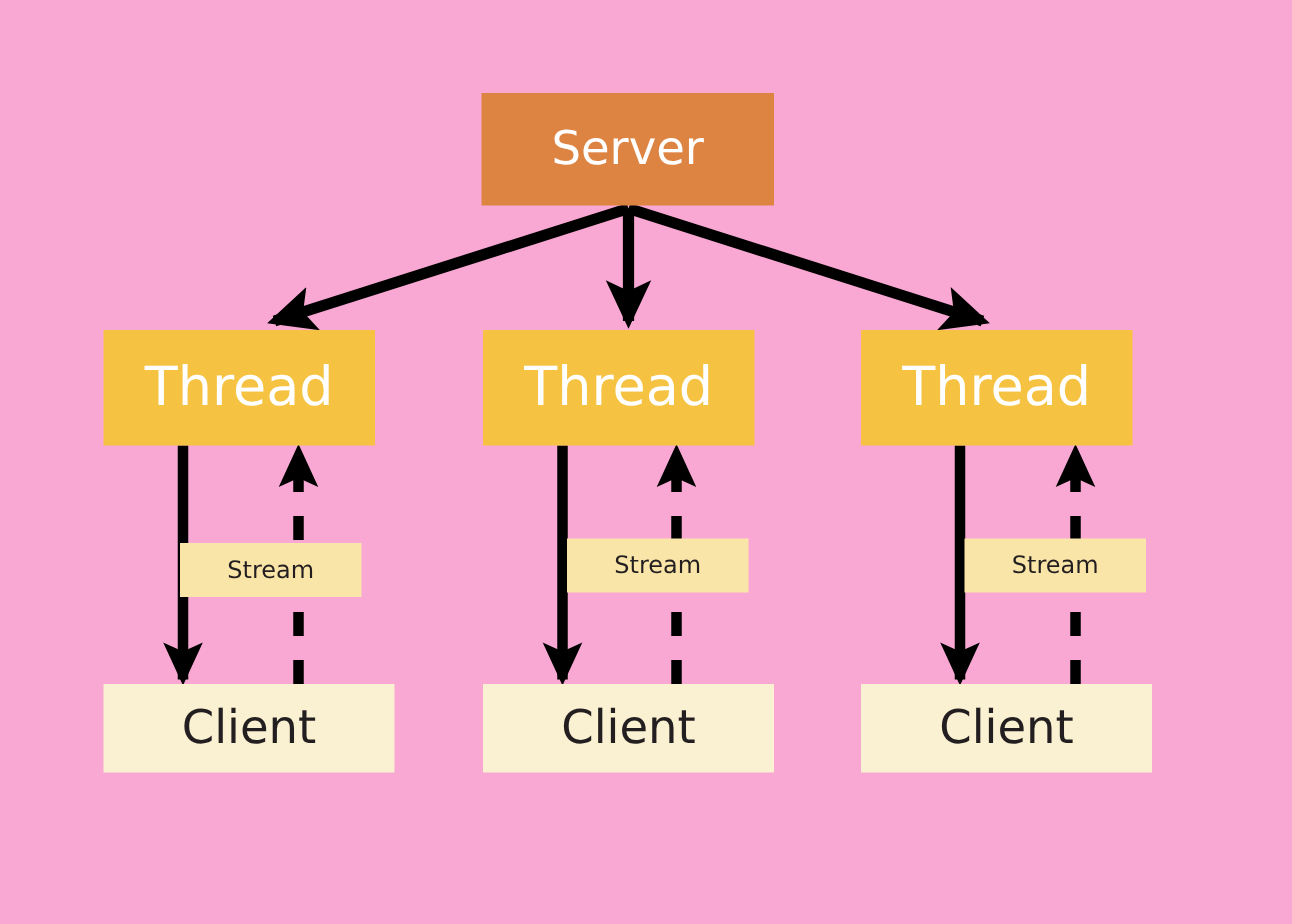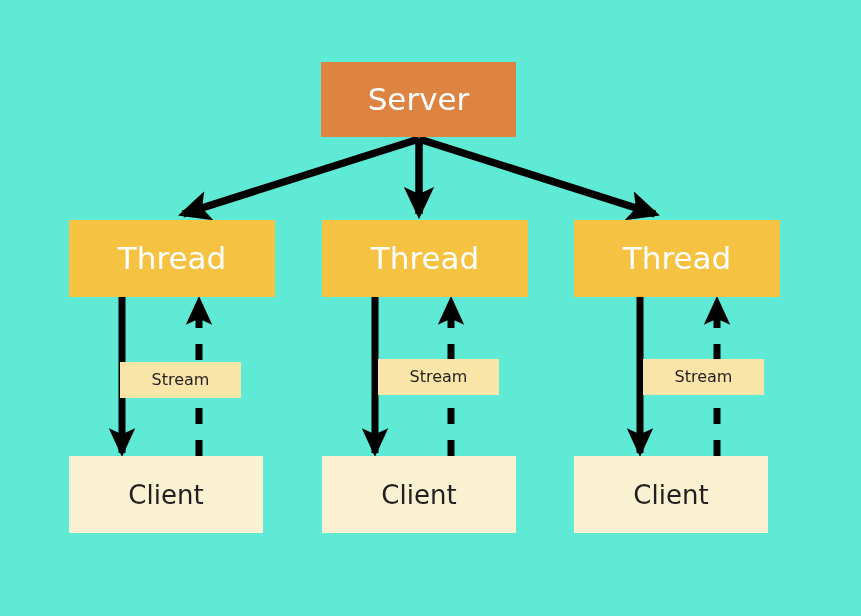"Server" #diagram-canvas { background: #5eead4 -> #f9a8d4 }
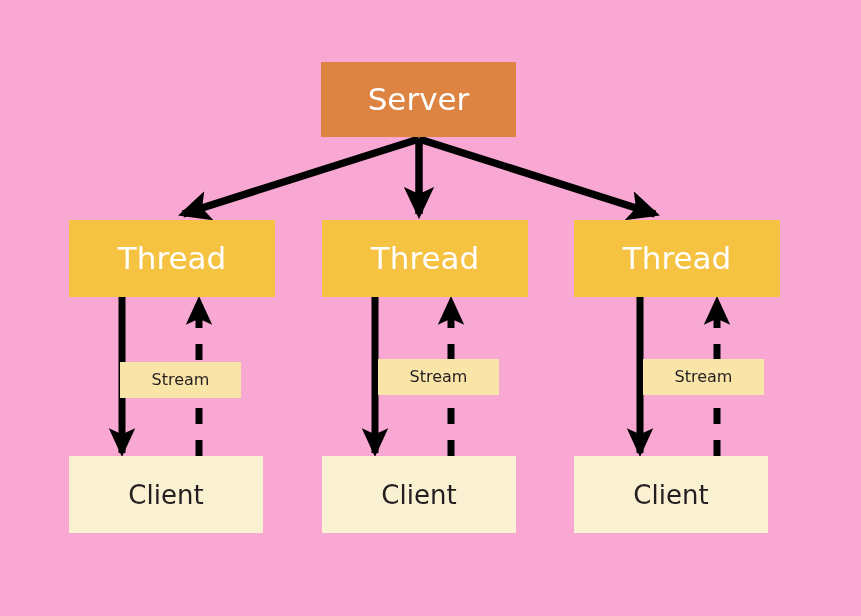"Thread" .node-thread { font-size: 31px -> 36px; width: 206px -> 181px }
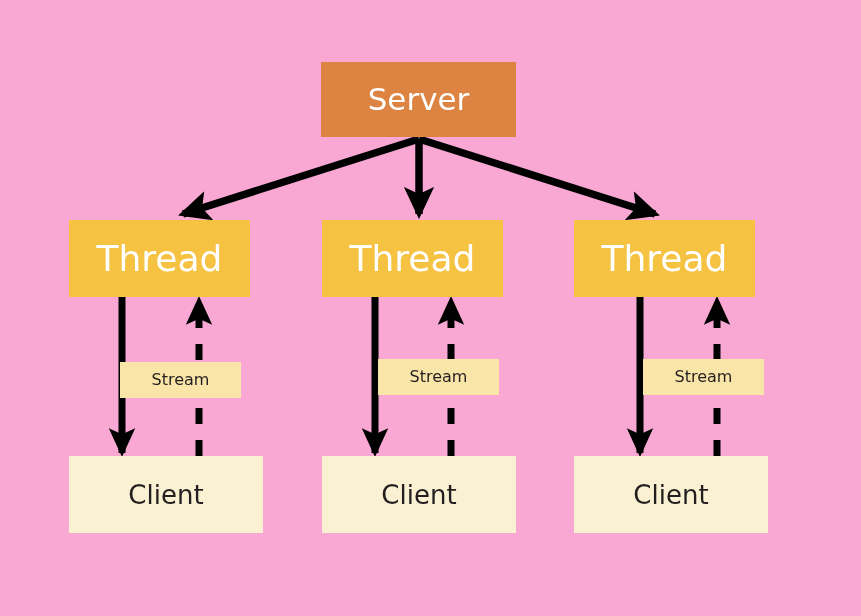"Client" .node-client { font-size: 26px -> 31px; height: 77px -> 59px }
